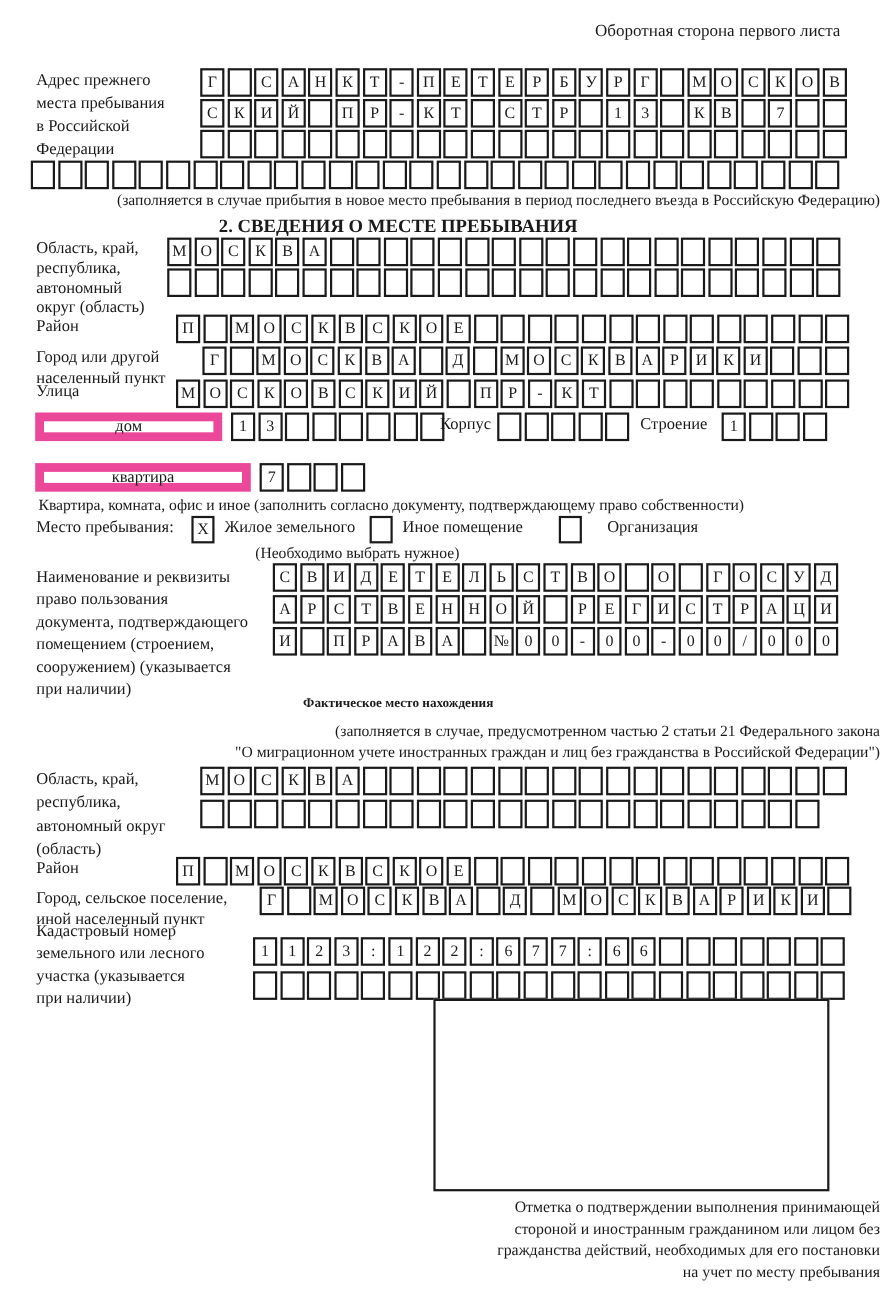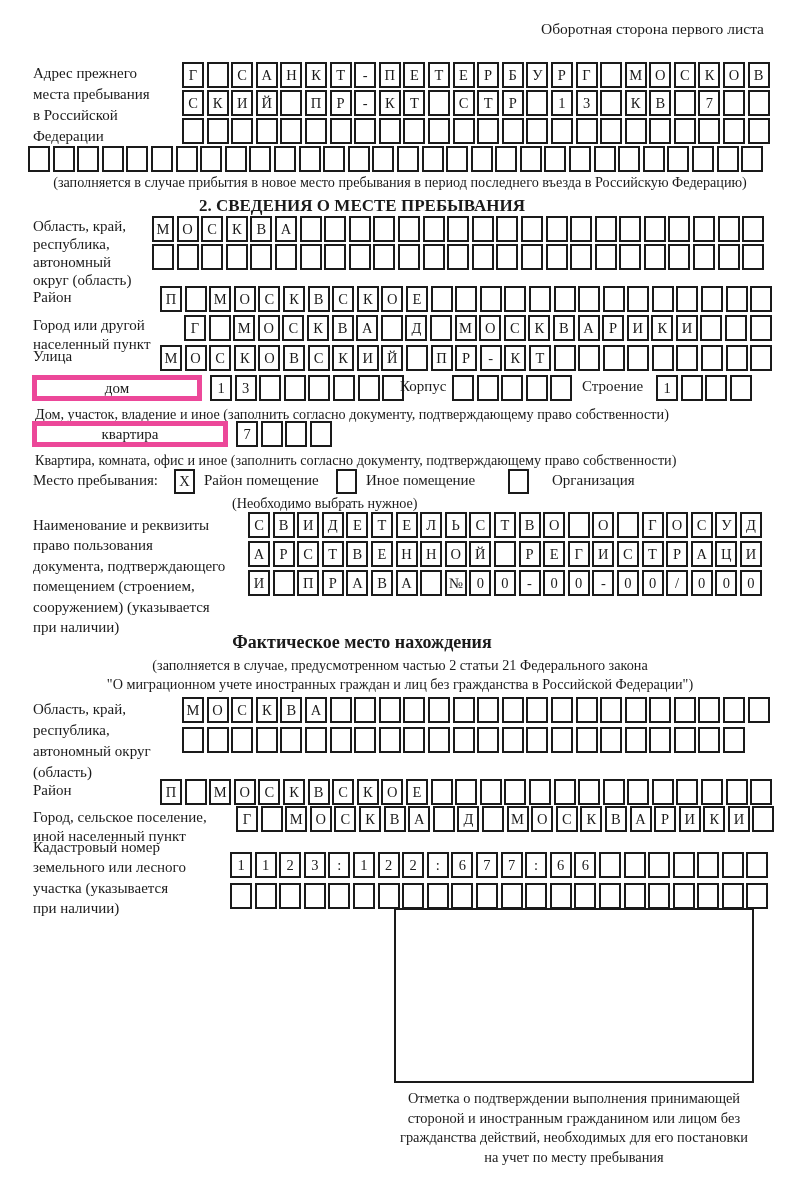"(заполняется в случае прибытия в" .center { text-align: center -> right }
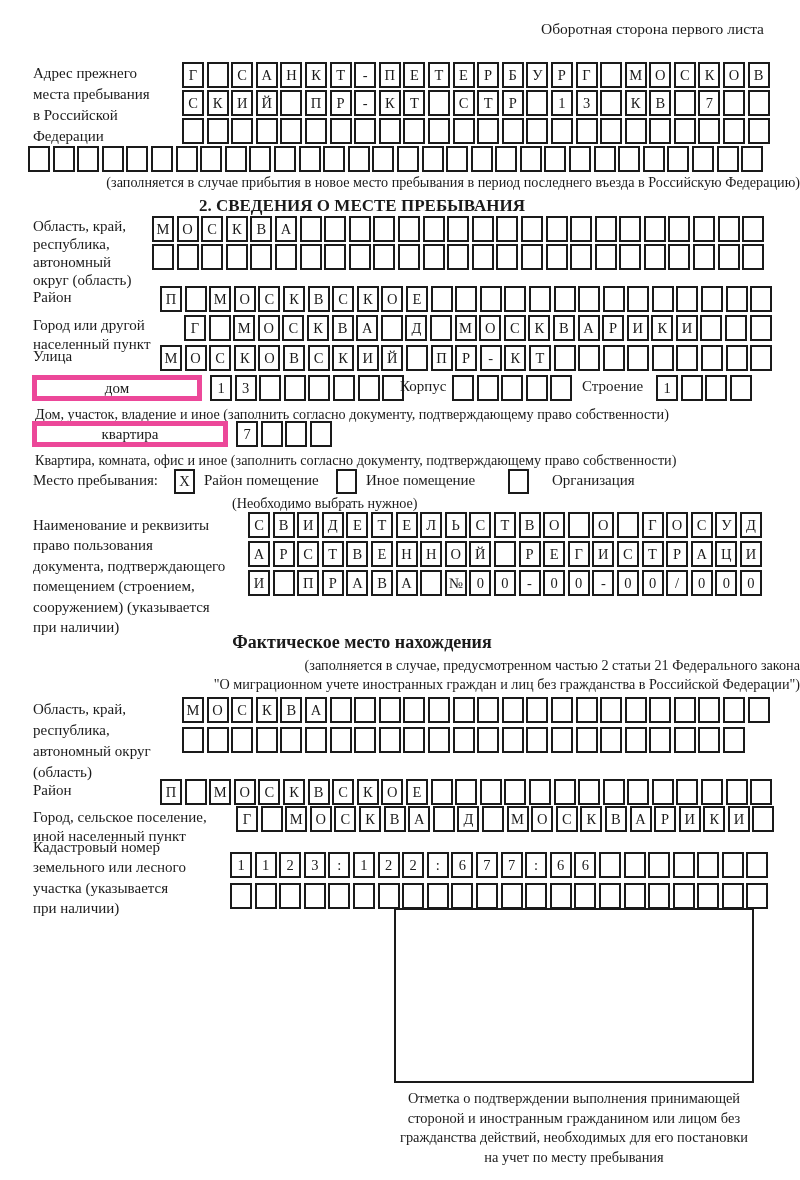"дом" .wcell { border: 5px solid #ec4899 -> 8px solid #ec4899 }
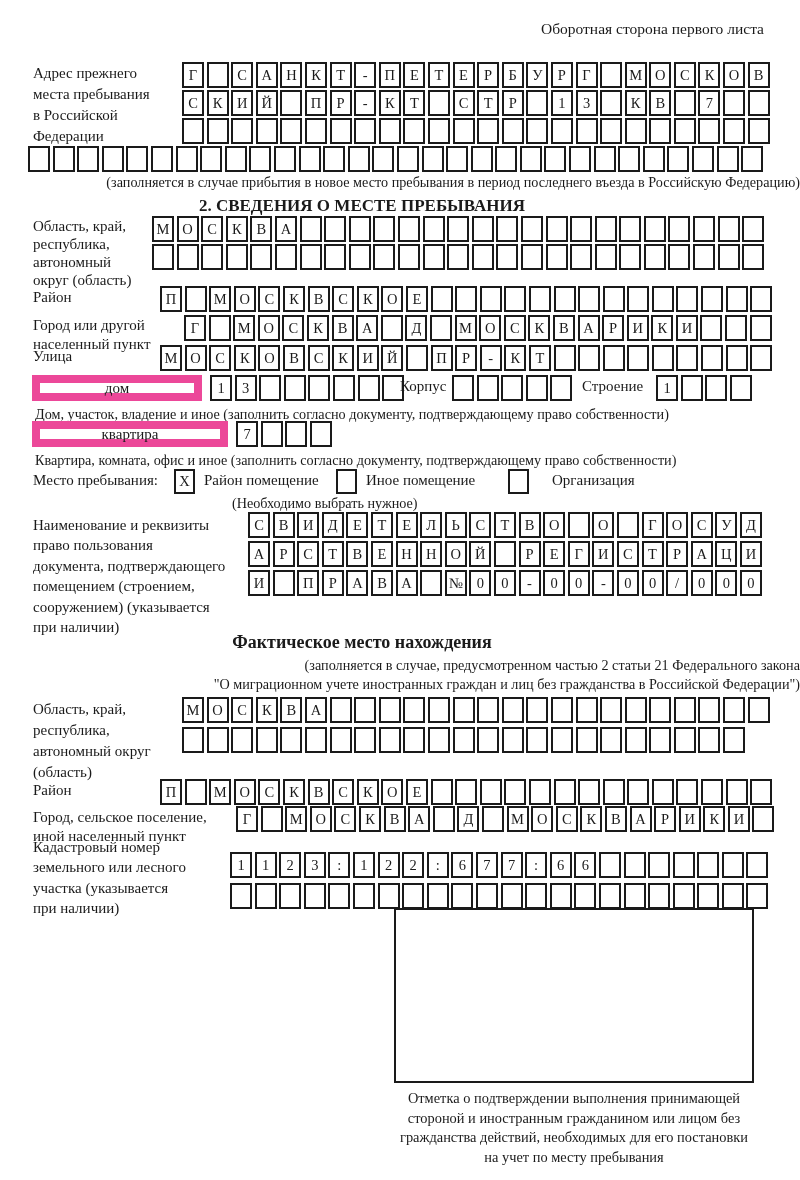"Дом, участок, владение и иное" div.note { html: <div>Дом, участок, владение и иное (заполнить согласно документу, подтверждающему право собственности)</div> -> none }
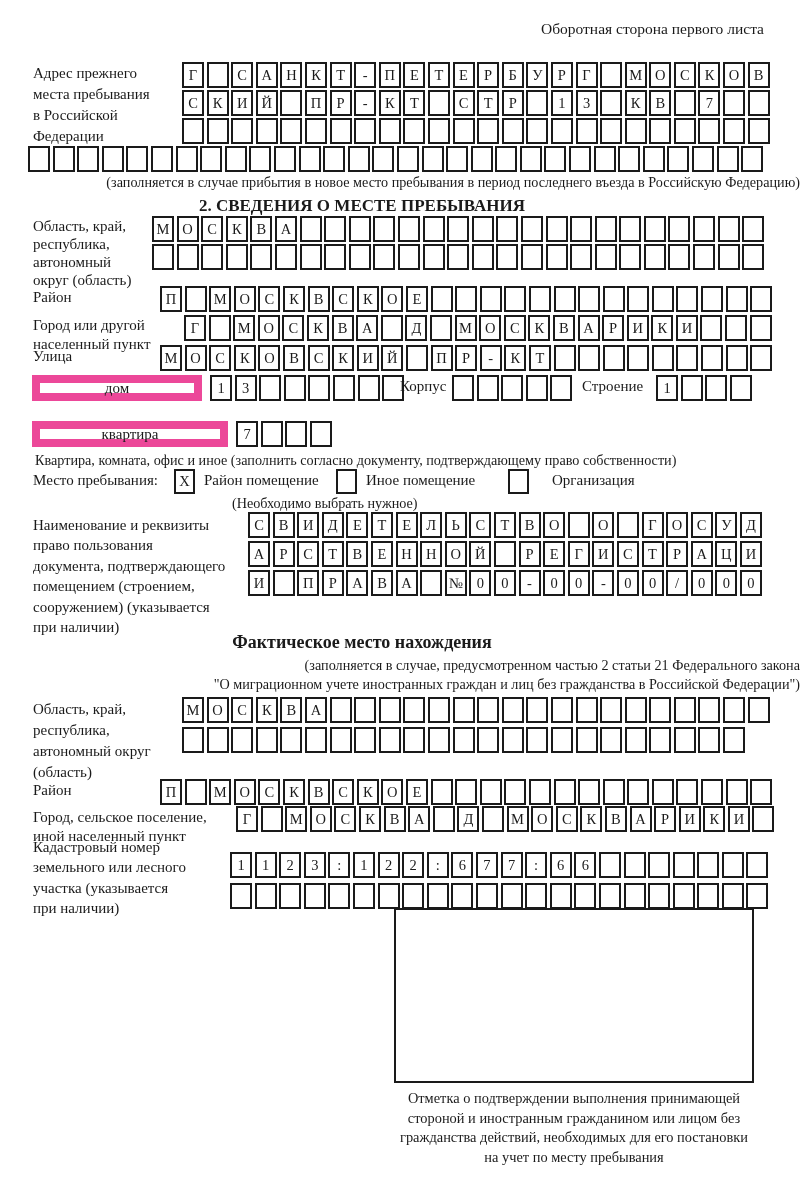"Район помещение" div.lbl { text: Район помещение -> Жилое земельного }
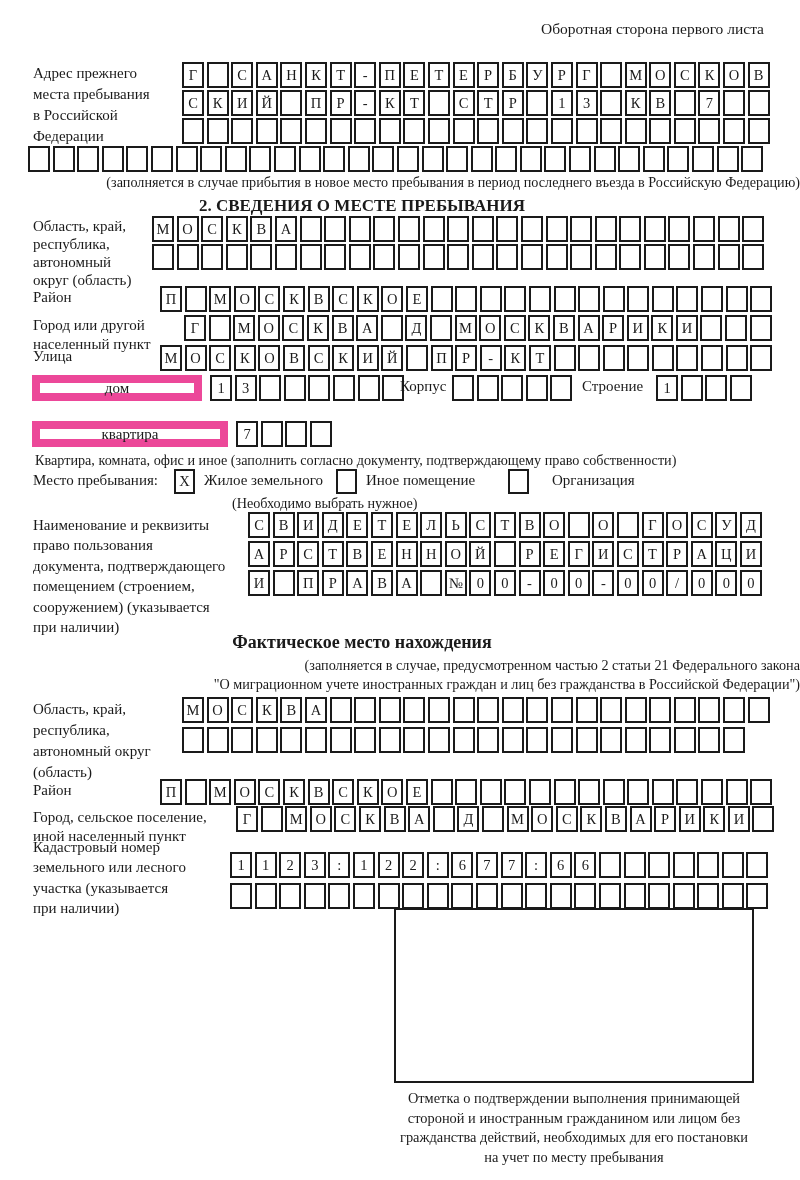"Фактическое место нахождения" .fact-title { font-size: 18px -> 12px }
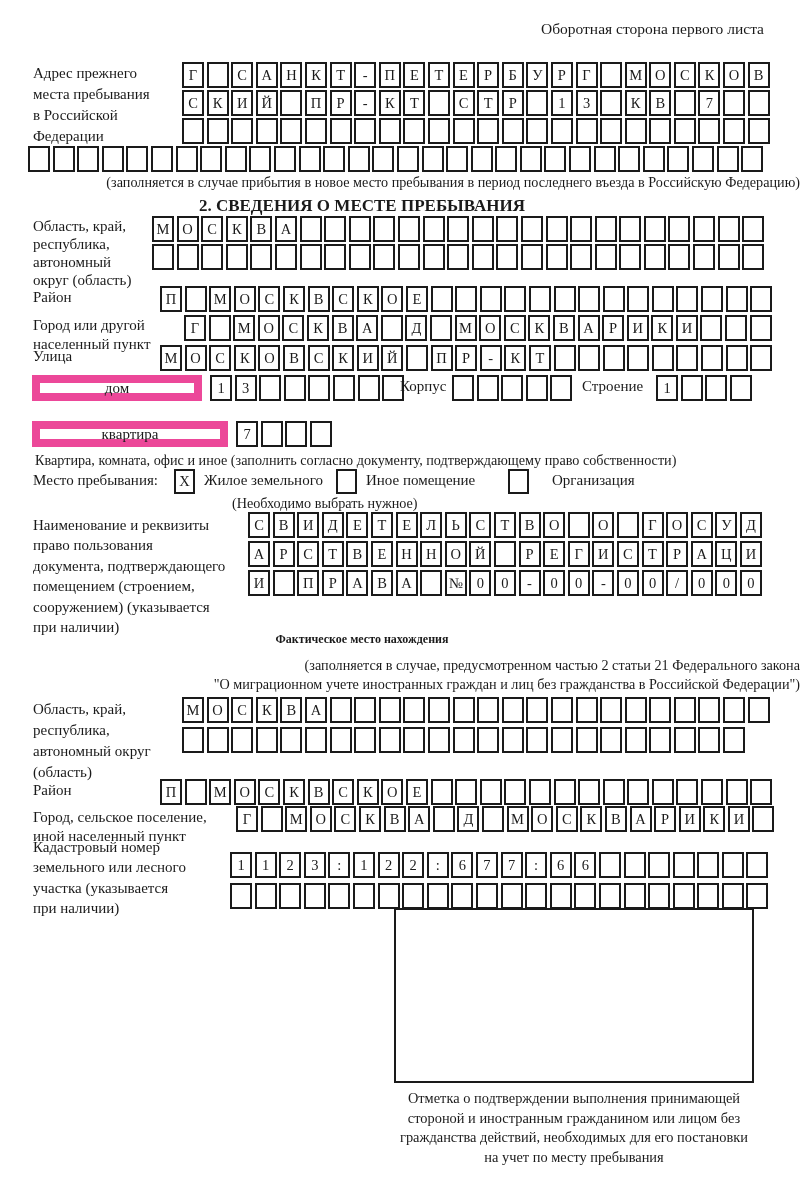"Отметка о подтверждении выполнения" .stamp-note { text-align: center -> right }
